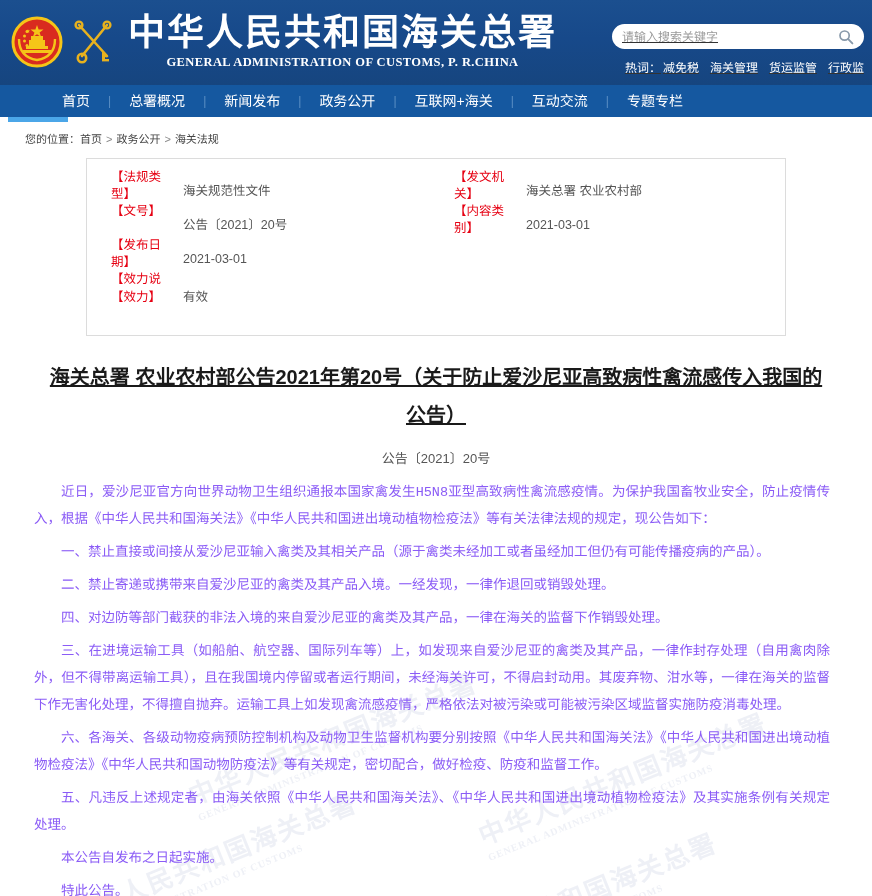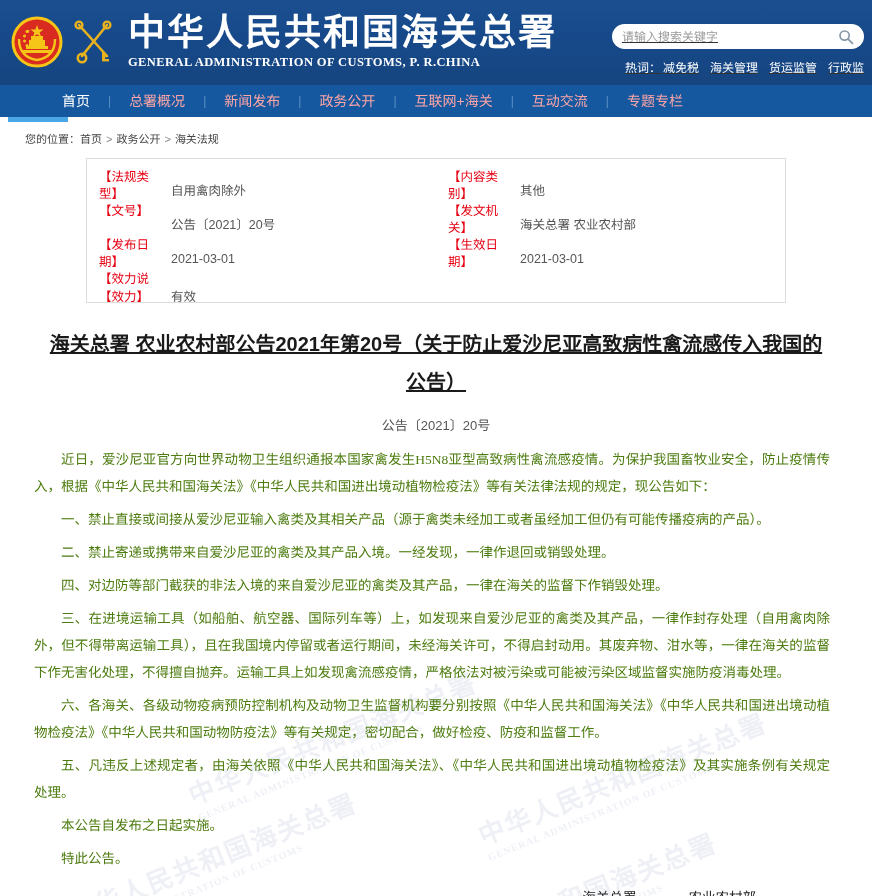"GENERAL ADMINISTRATION OF CUSTOMS, P." .wordmark-en { text-align: none -> center }
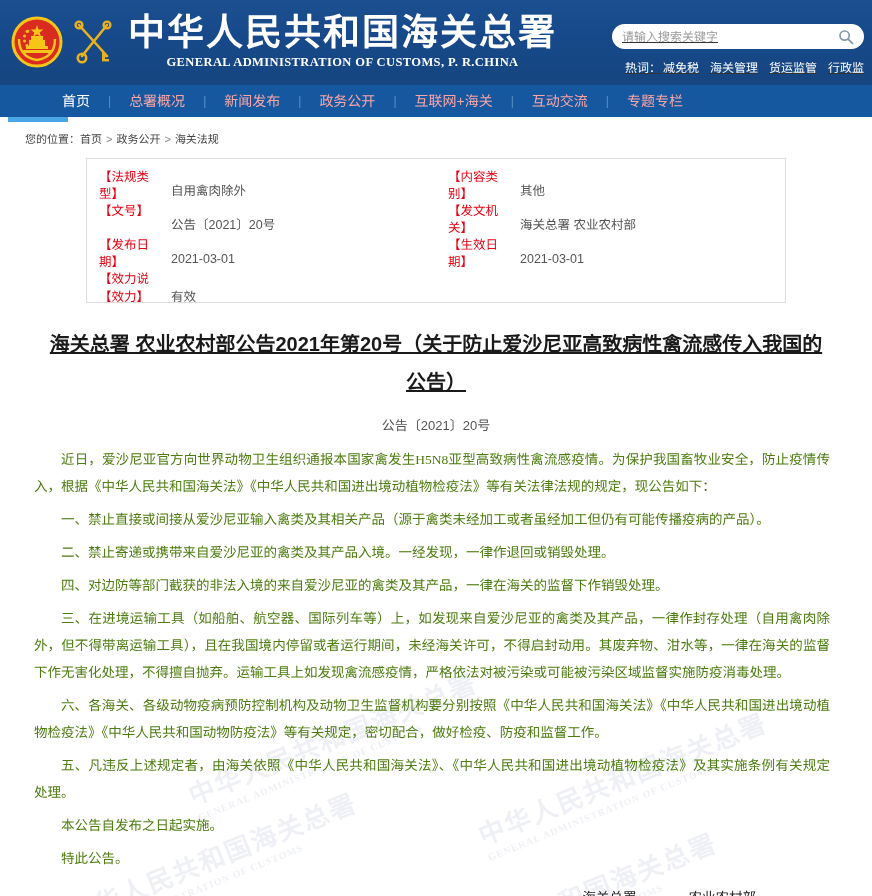"总署概况" .nav-item { color: #fca5a5 -> #ffffff }
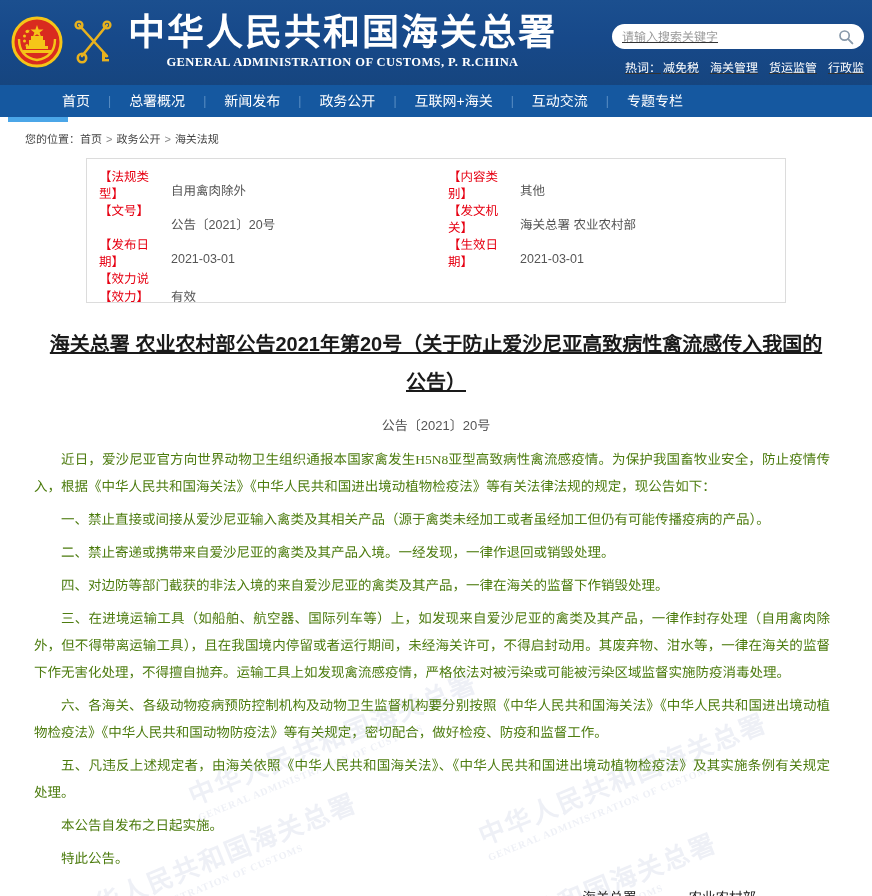"【法规类型】" .meta-box { height: 145px -> 178px; padding: 10px 0 6px 0 -> 10px 0 6px 12px }
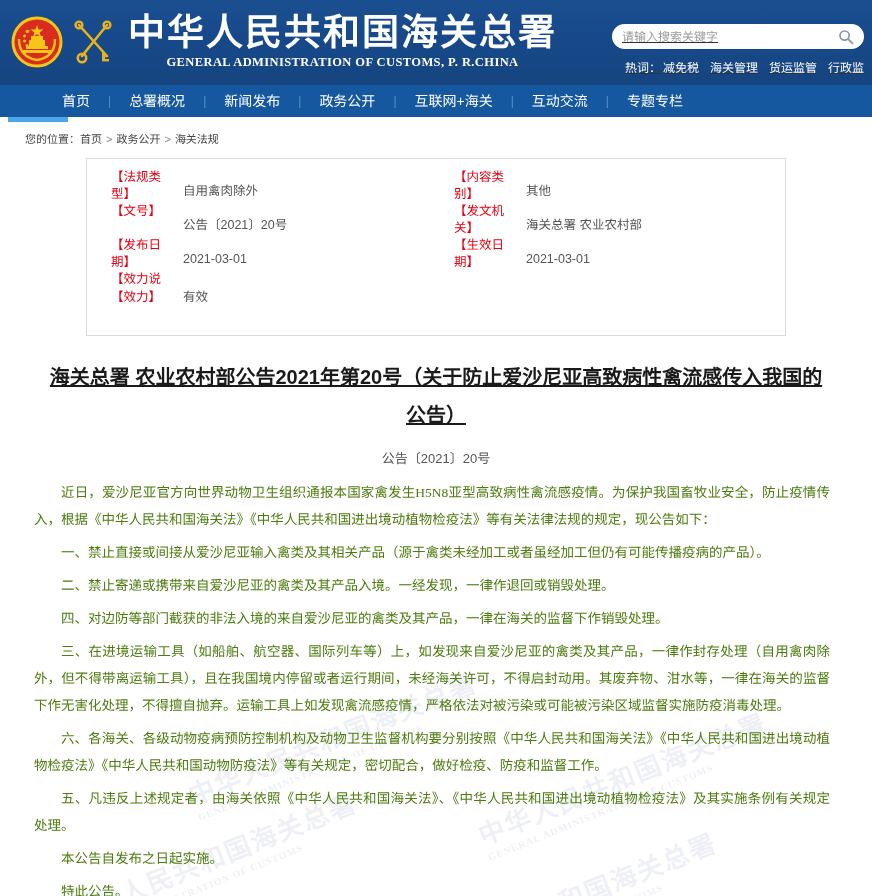"【内容类别】" div.meta-row { html: <div> <div>【内容类别】</div> <div>其他</div> </div> -> none }
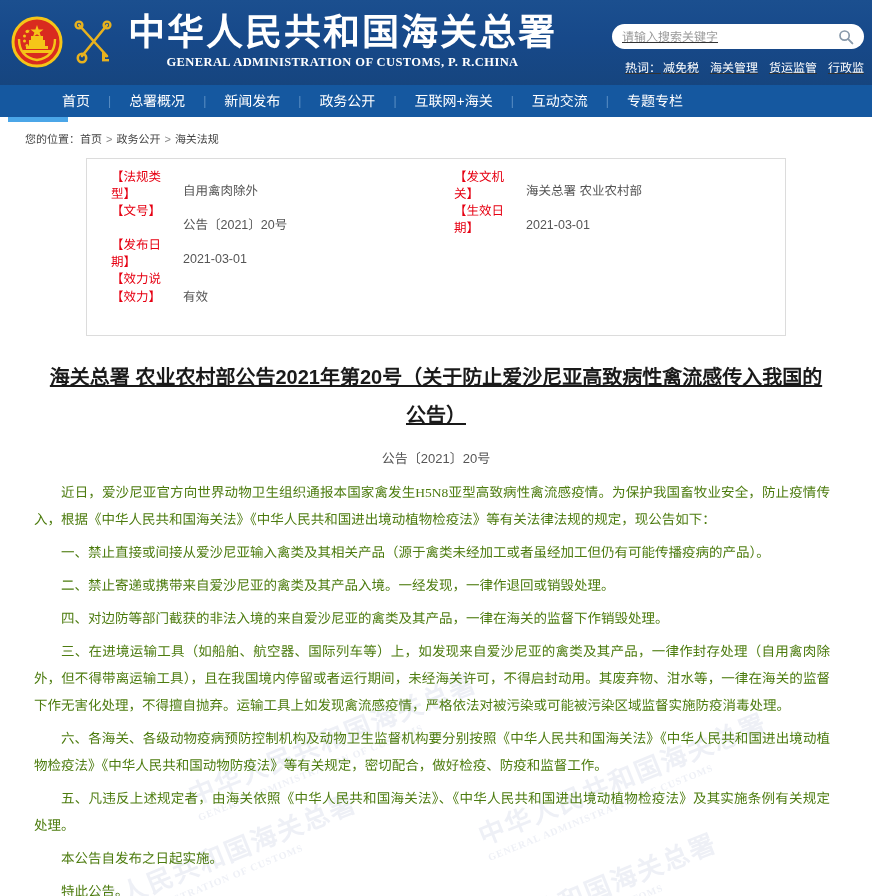"自用禽肉除外" div.meta-val { text: 自用禽肉除外 -> 海关规范性文件 }
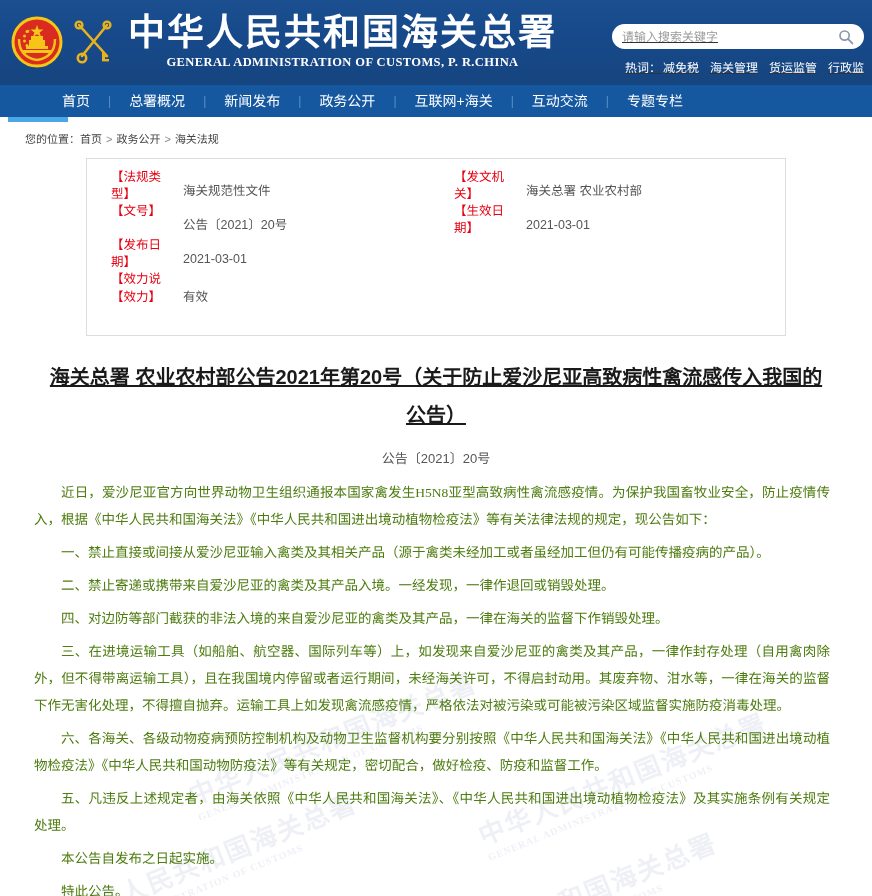"【生效日期】" div.meta-key { text: 生效日期 -> 内容类别 }
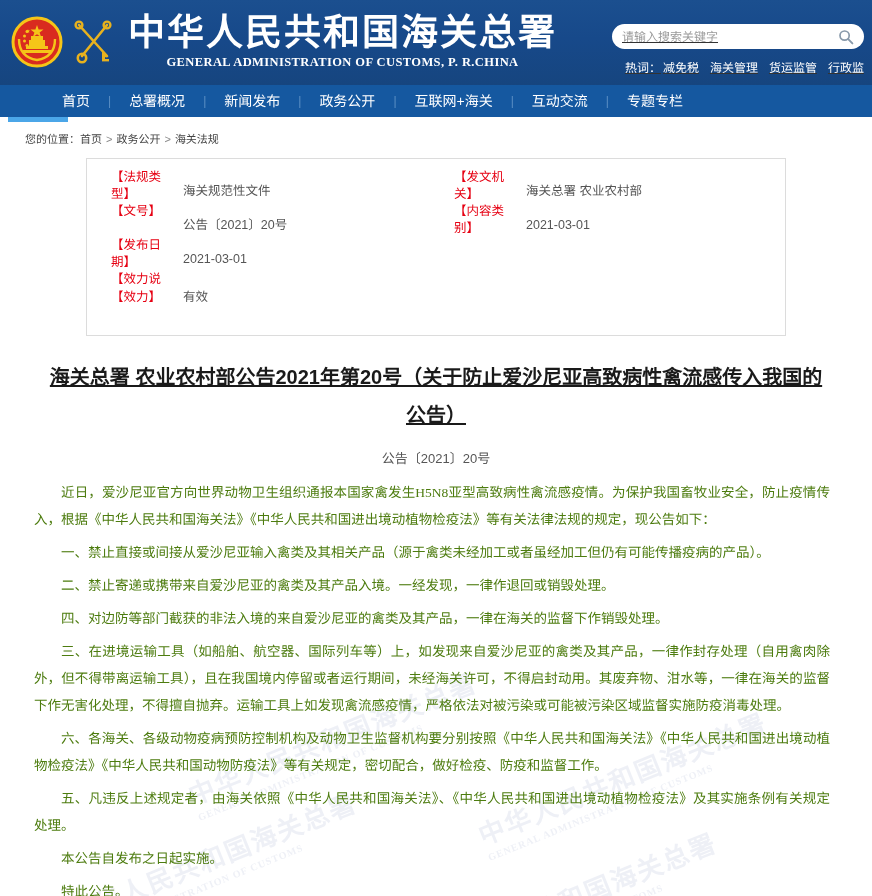"近日，爱沙尼亚官方向世界动物卫生组织通报本国家禽发生H5N8亚型高致病性禽流感疫" .body-text p { color: #4d7c0f -> #8b5cf6; font-family: Liberation Serif, serif -> Liberation Mono, monospace }
